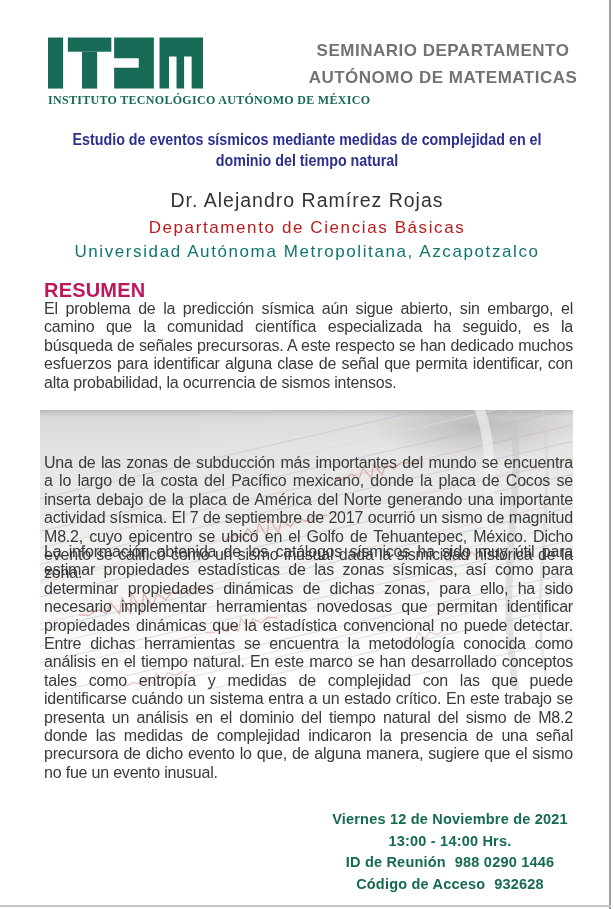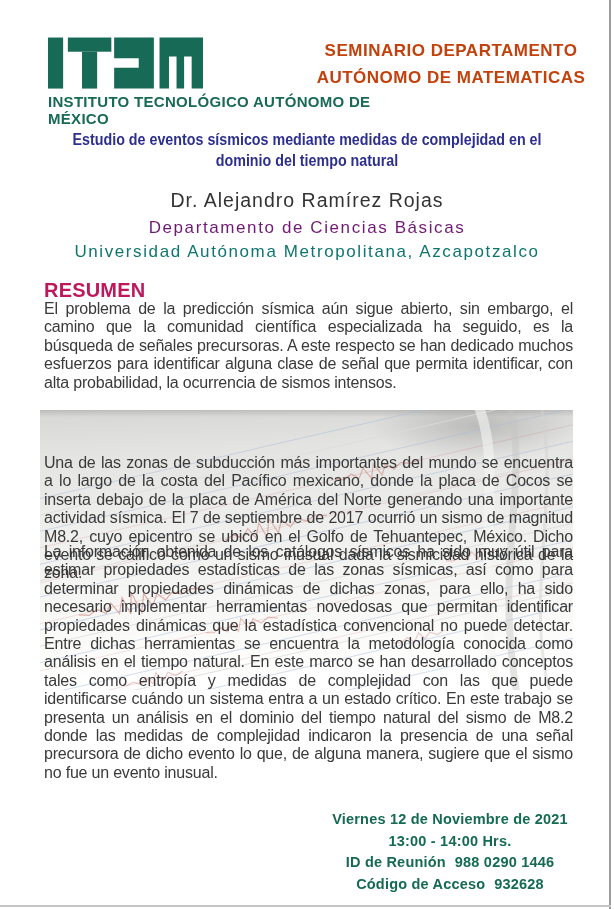"SEMINARIO DEPARTAMENTO" .seminar { color: #c2410c -> #737373; left: 300px -> 292px }
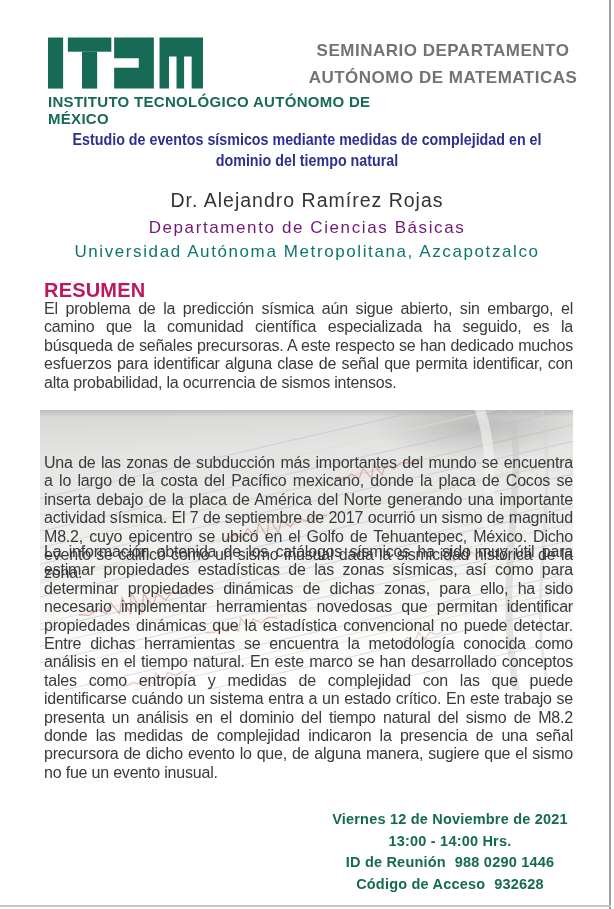"INSTITUTO TECNOLÓGICO AUTÓNOMO DE MÉXICO" .institute { font-family: none -> Liberation Serif, serif; font-size: 15px -> 12px }
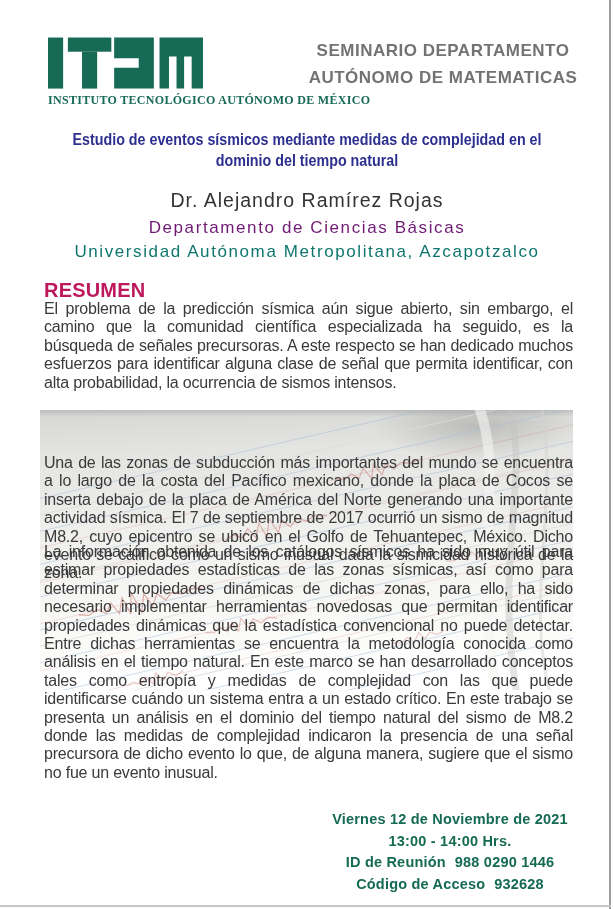"Departamento de Ciencias Básicas" .speaker-dept { color: #701a75 -> #b91c1c }
